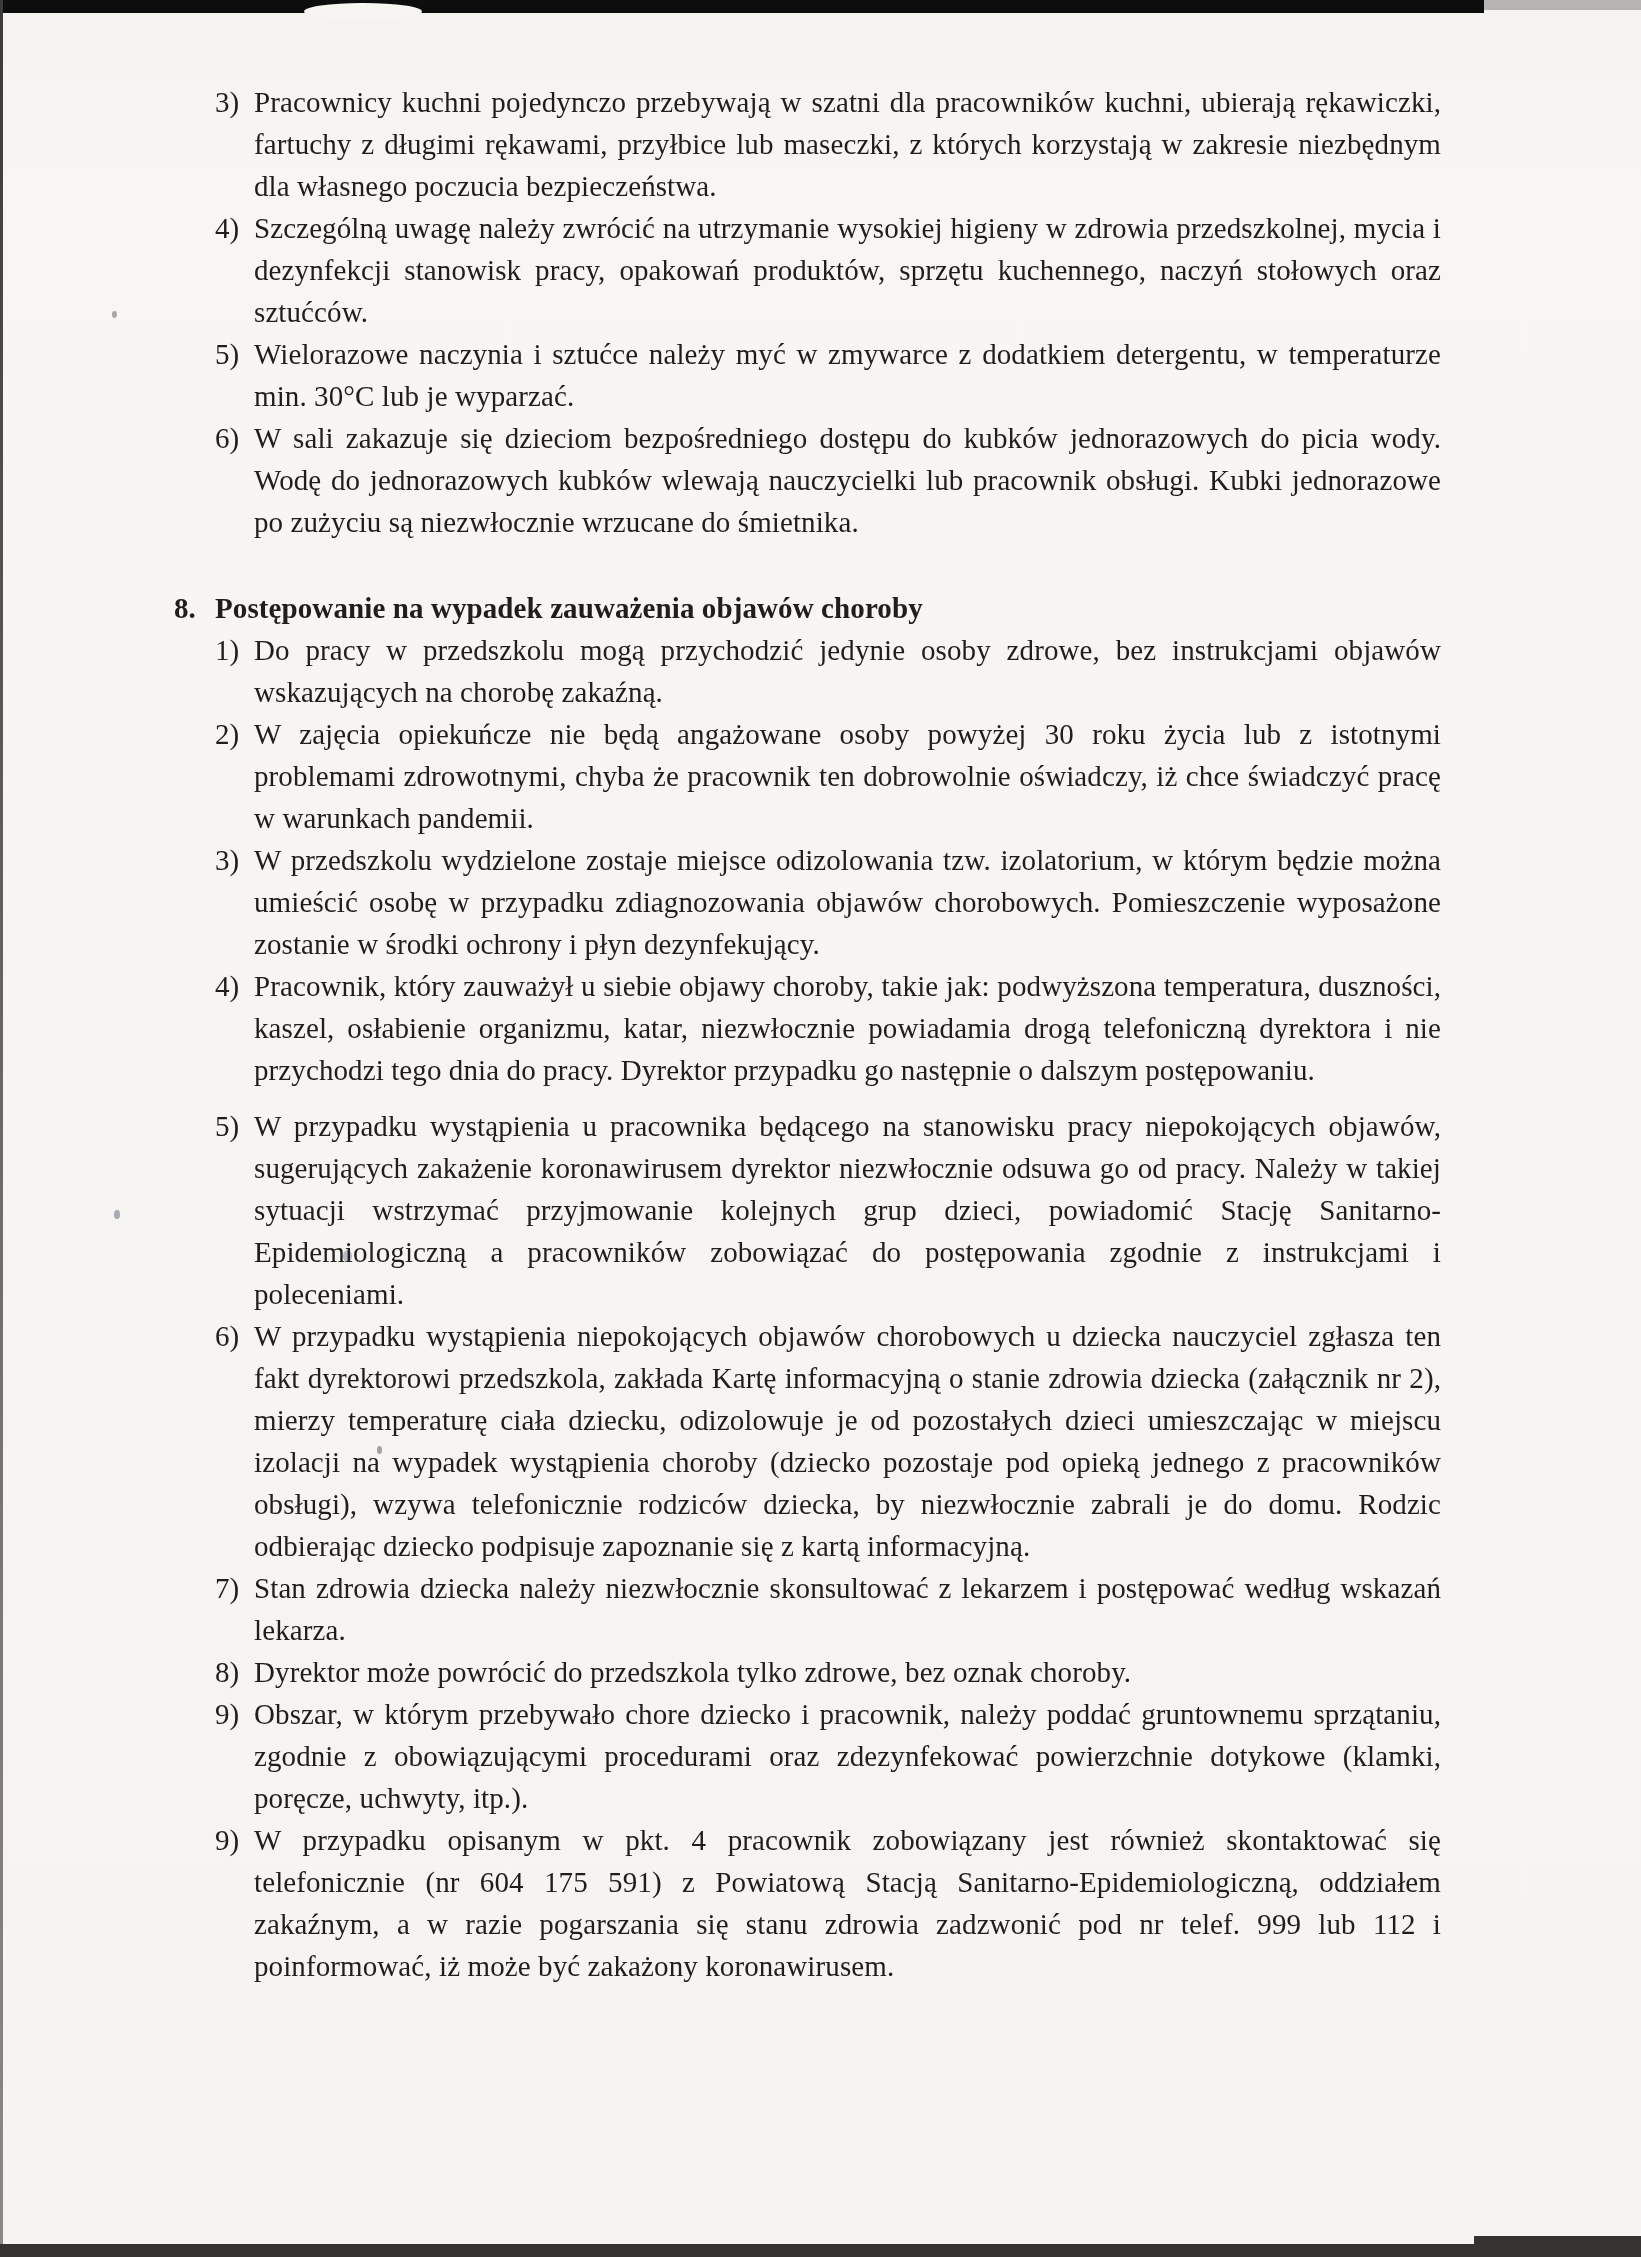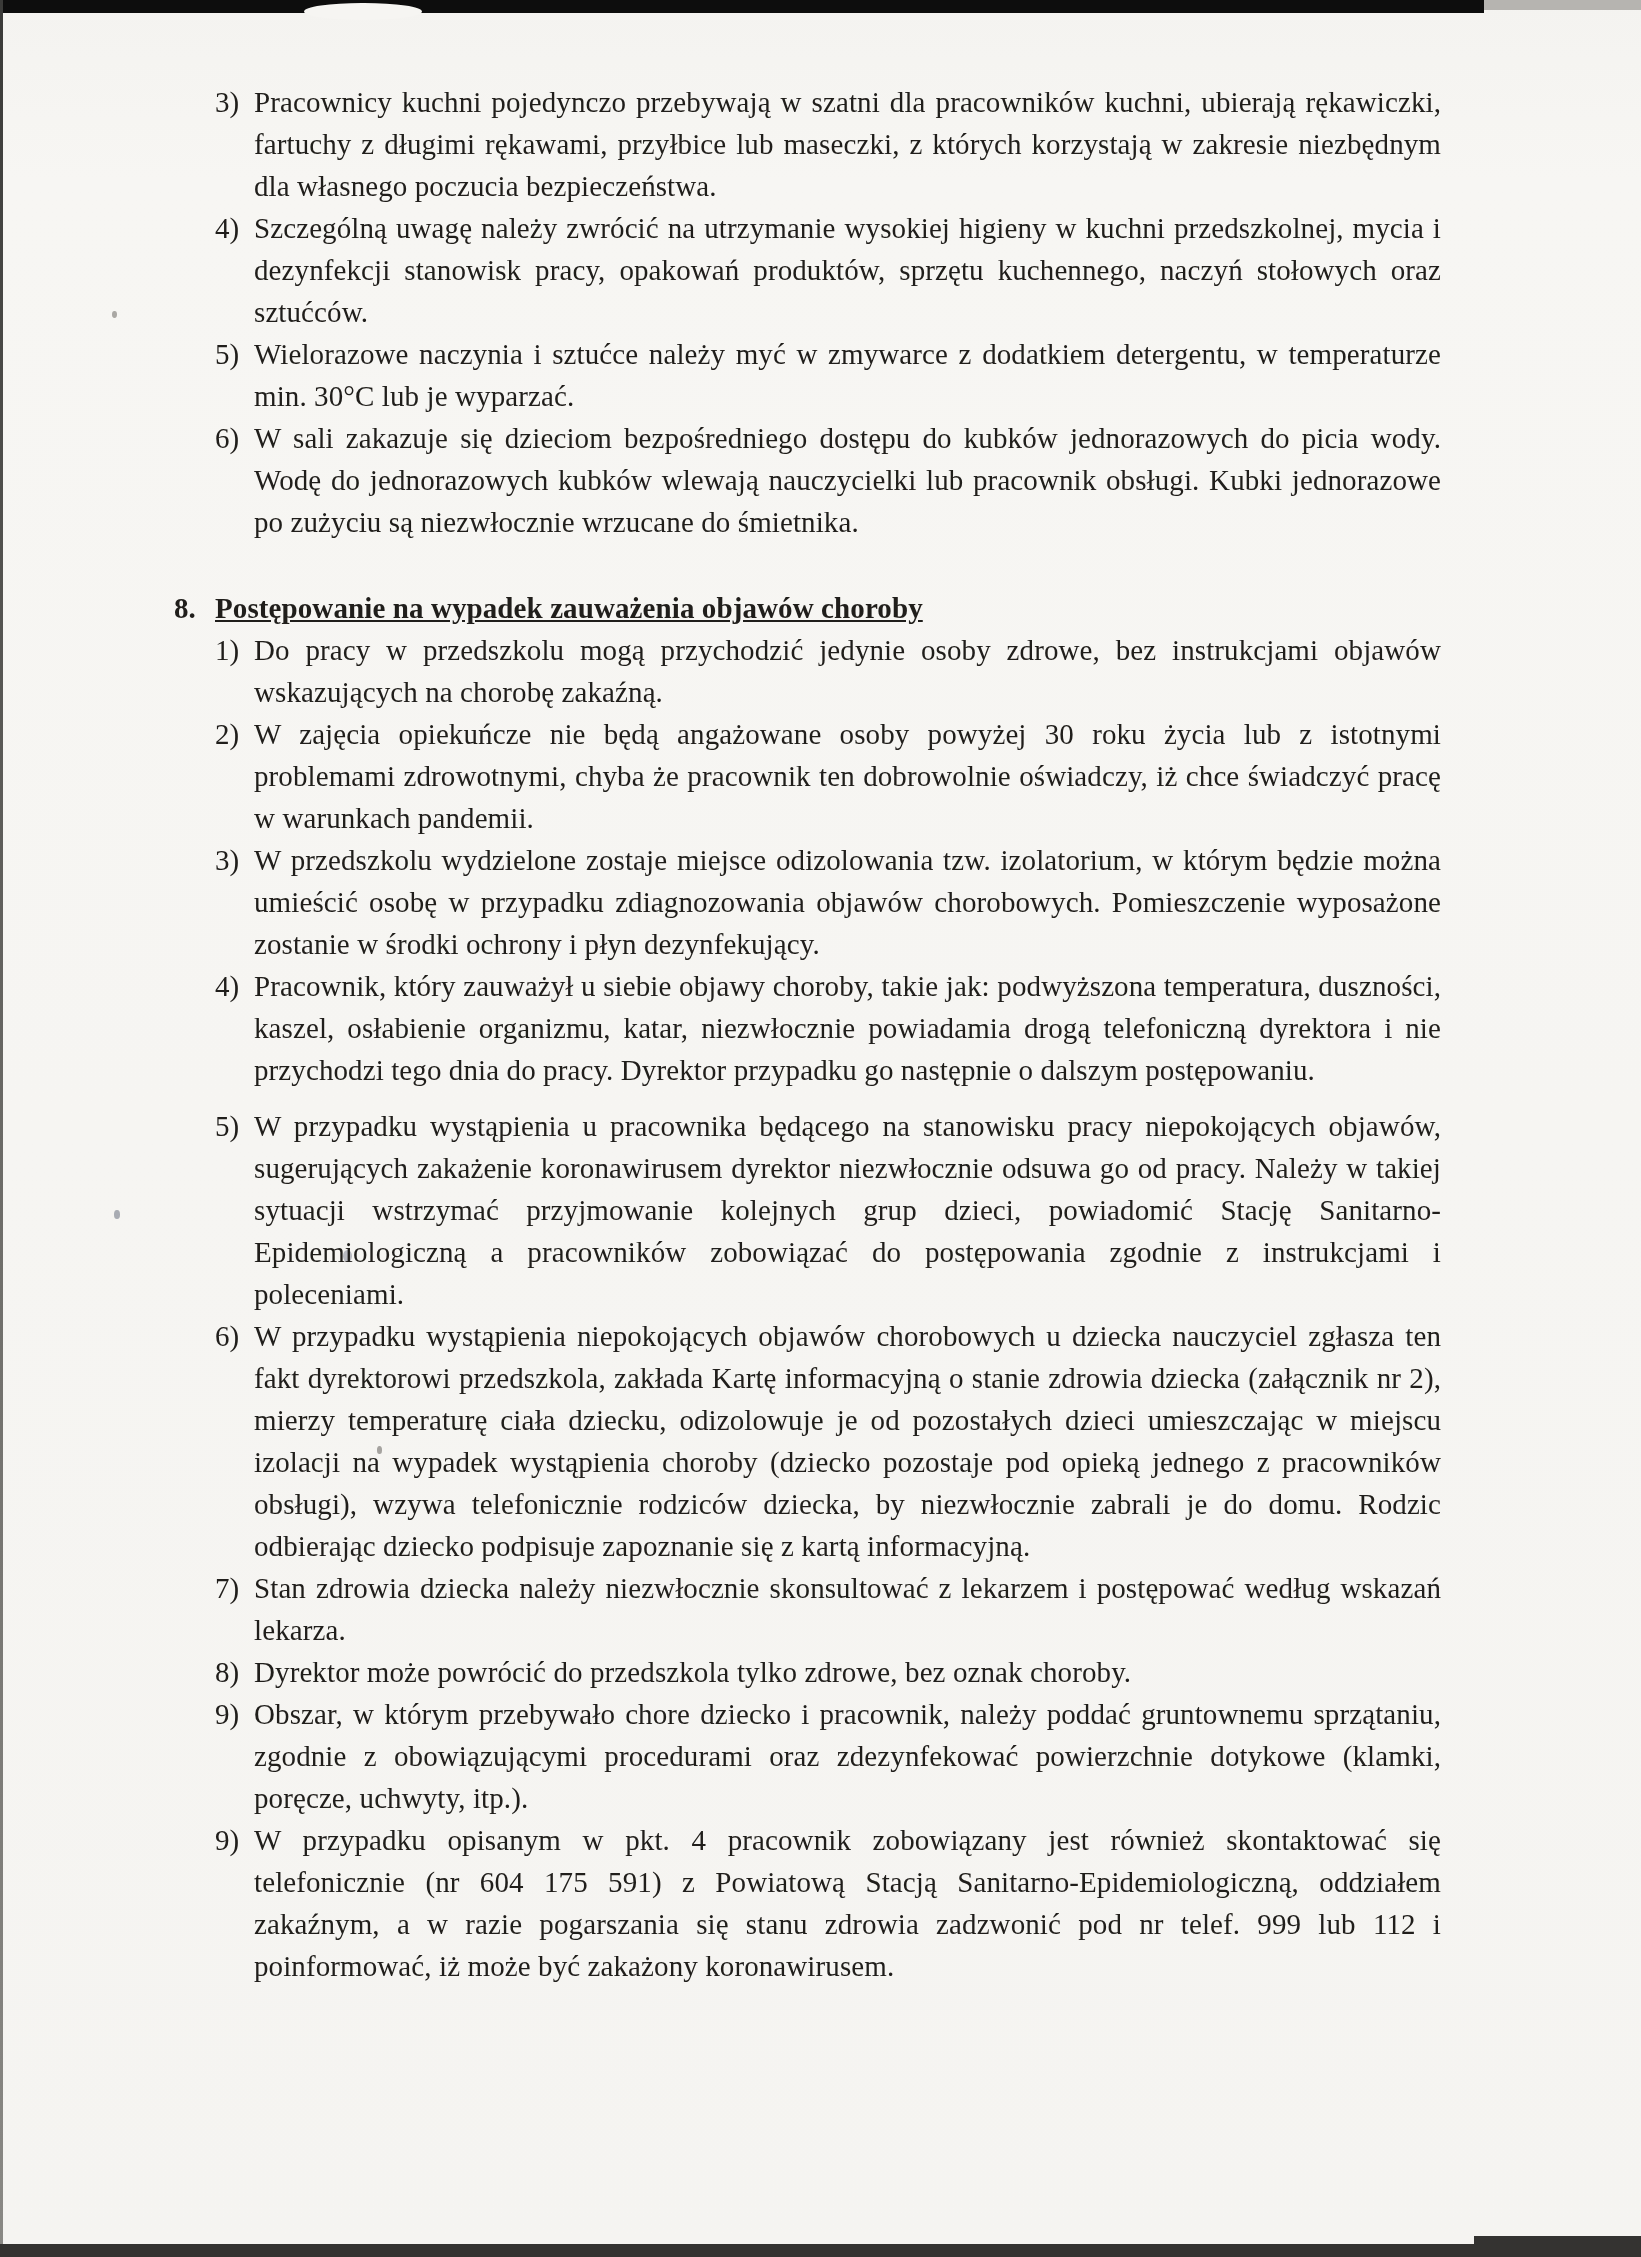"Szczególną uwagę należy zwrócić na" span.txt { text: kuchni -> zdrowia }
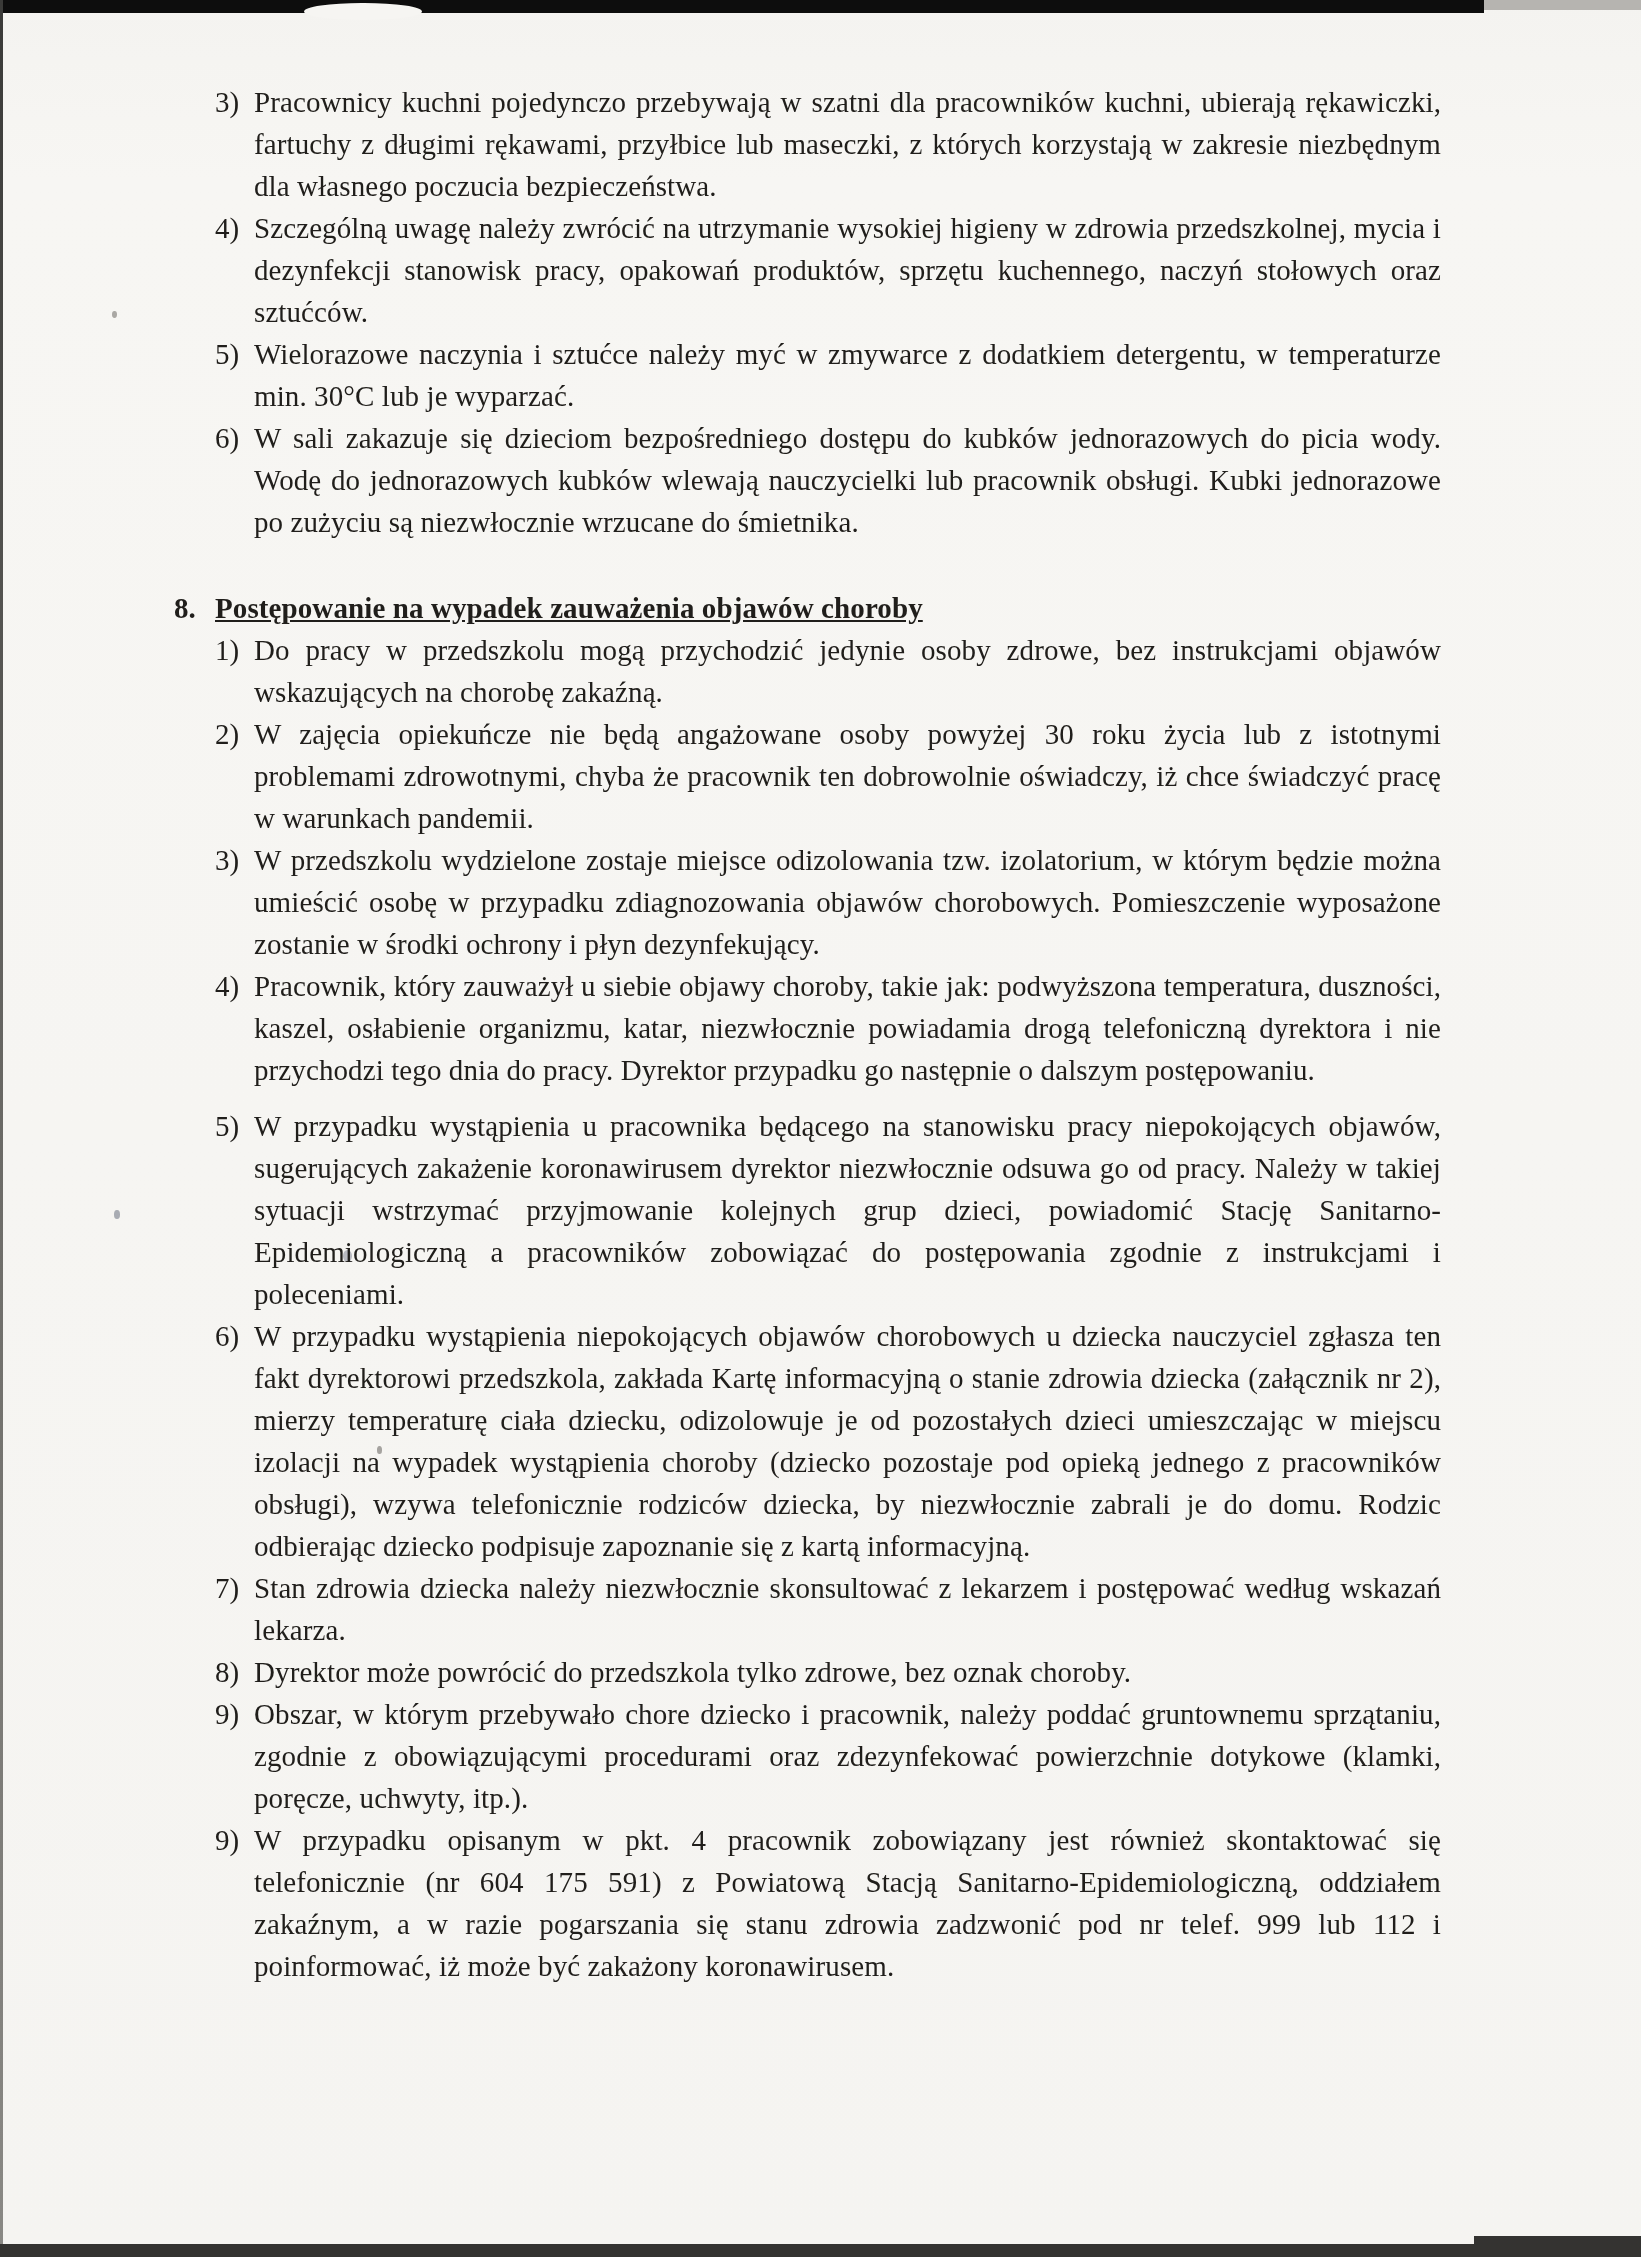"Postępowanie na wypadek zauważenia" .heading .sec-title { text-decoration: underline -> none }
